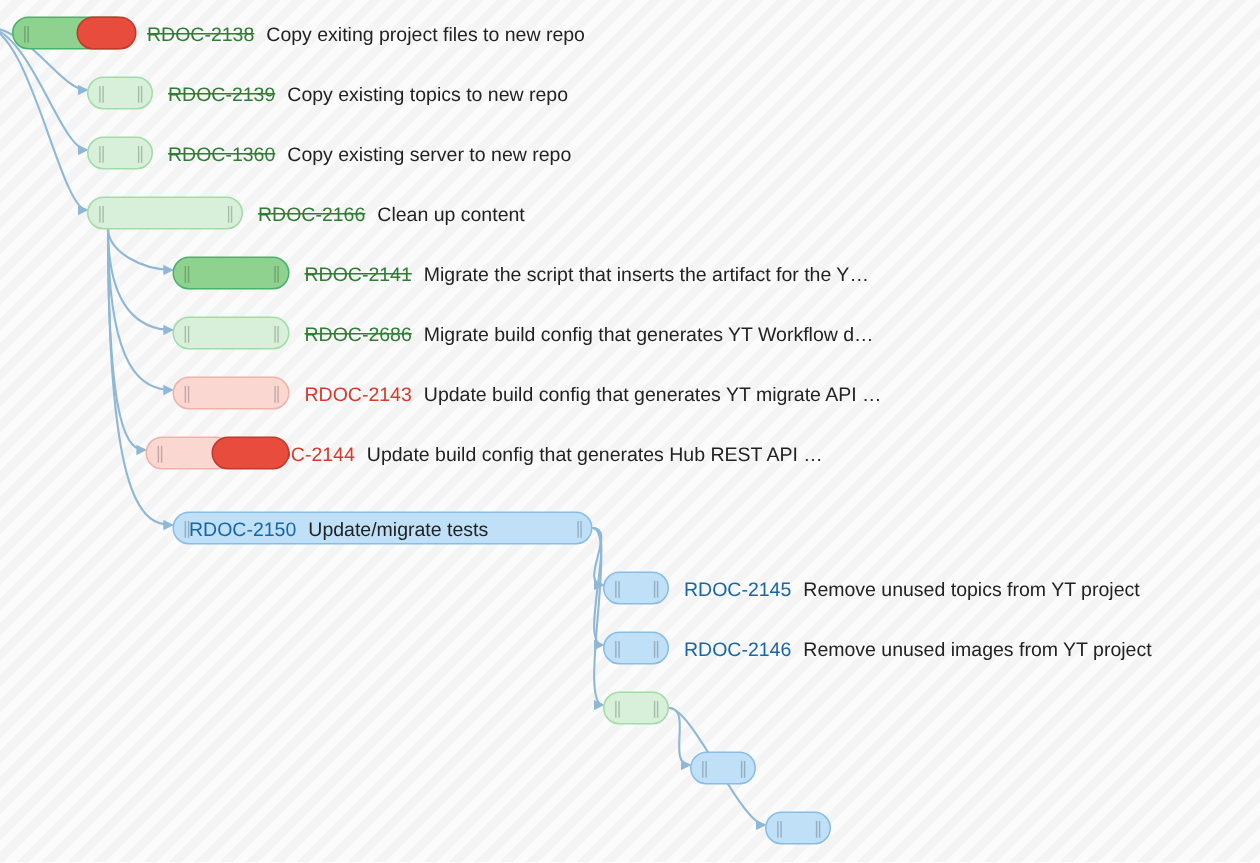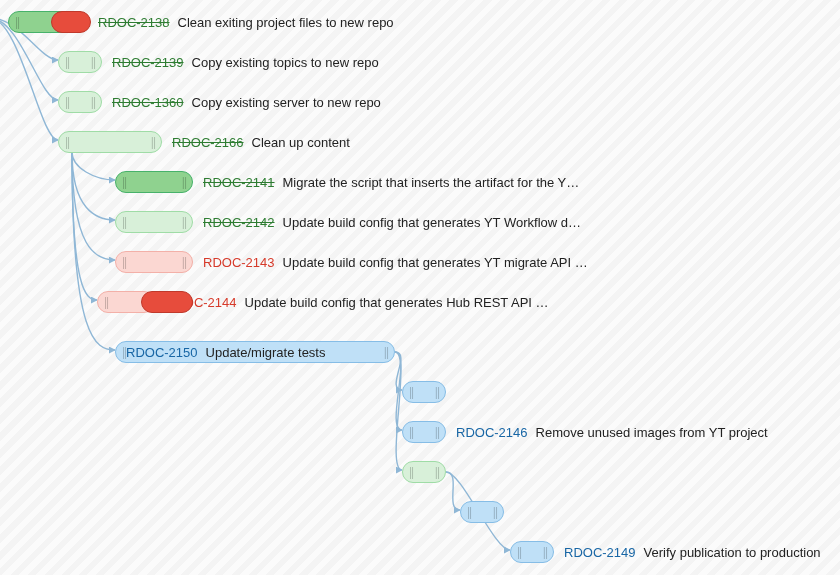"Clean exiting project files to" span.title { text: Clean -> Copy }
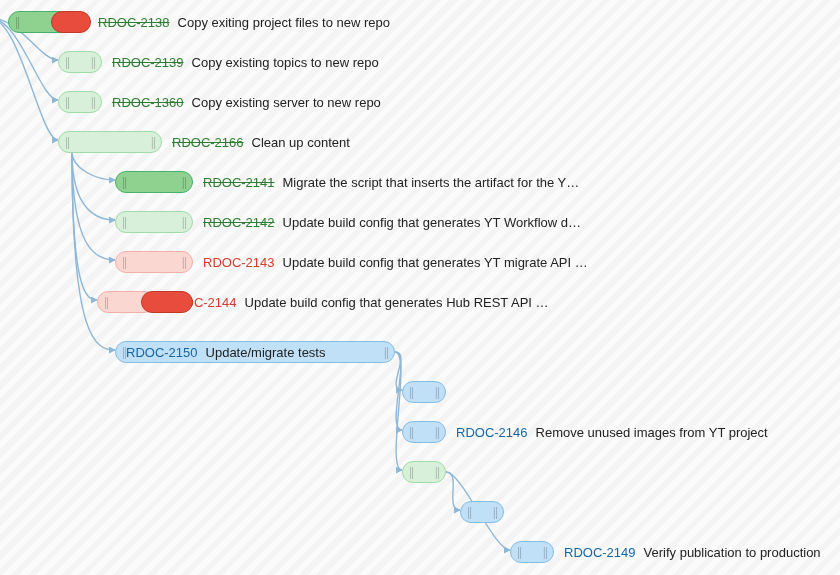"RDOC-2142" span.ticket { text: RDOC-2142 -> RDOC-2686 }
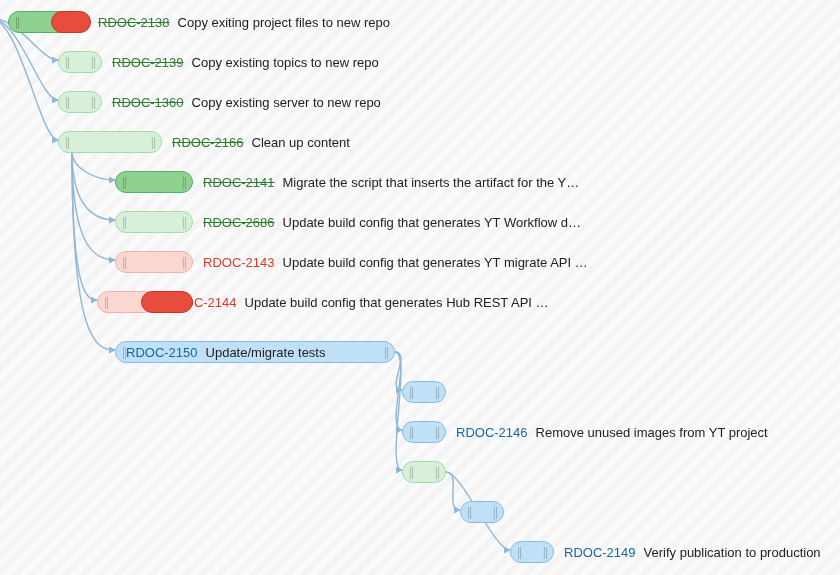"Update build config that generates YT Workflow" span.title { text: Update -> Migrate }
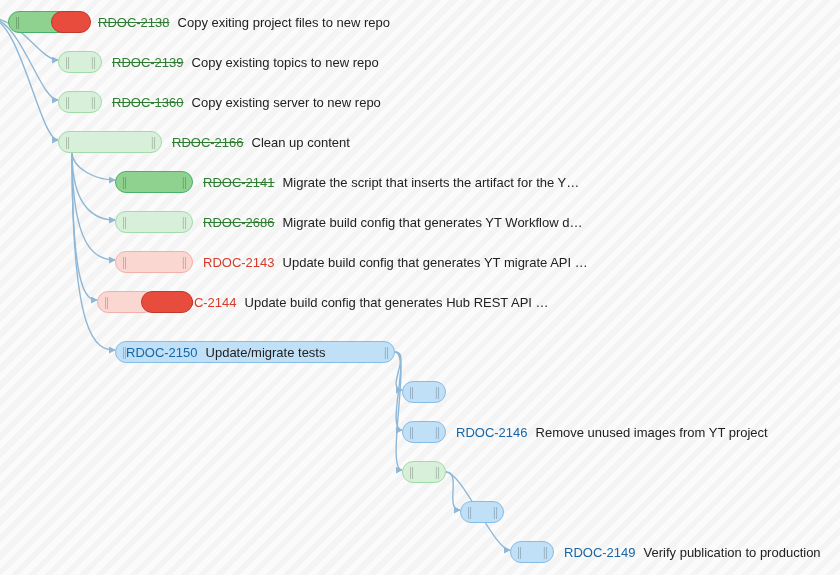"RDOC-2145" div.label { html: none -> <div> <span>RDOC-2145</span> <span>Remove unused topics from YT project</span> </div> }
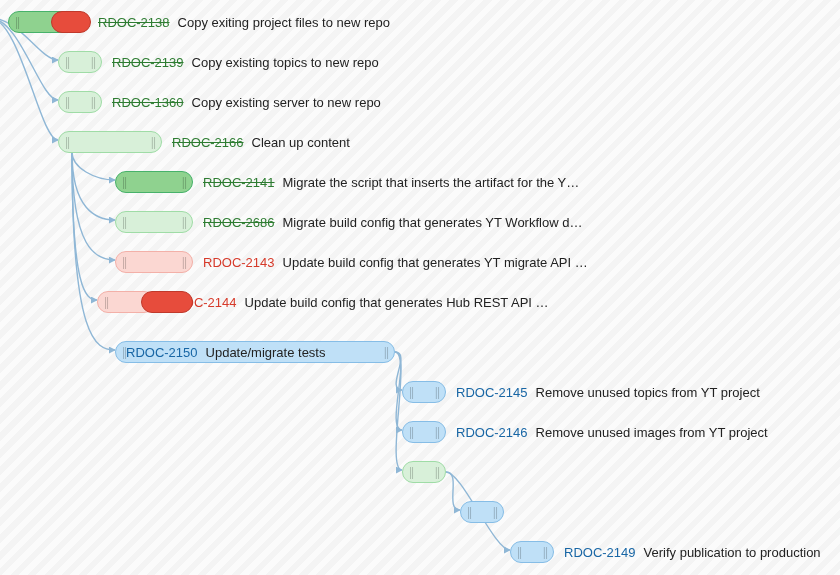"RDOC-2149" div.label { html: <div> <span>RDOC-2149</span> <span>Verify publication to production</span> </div> -> none }
